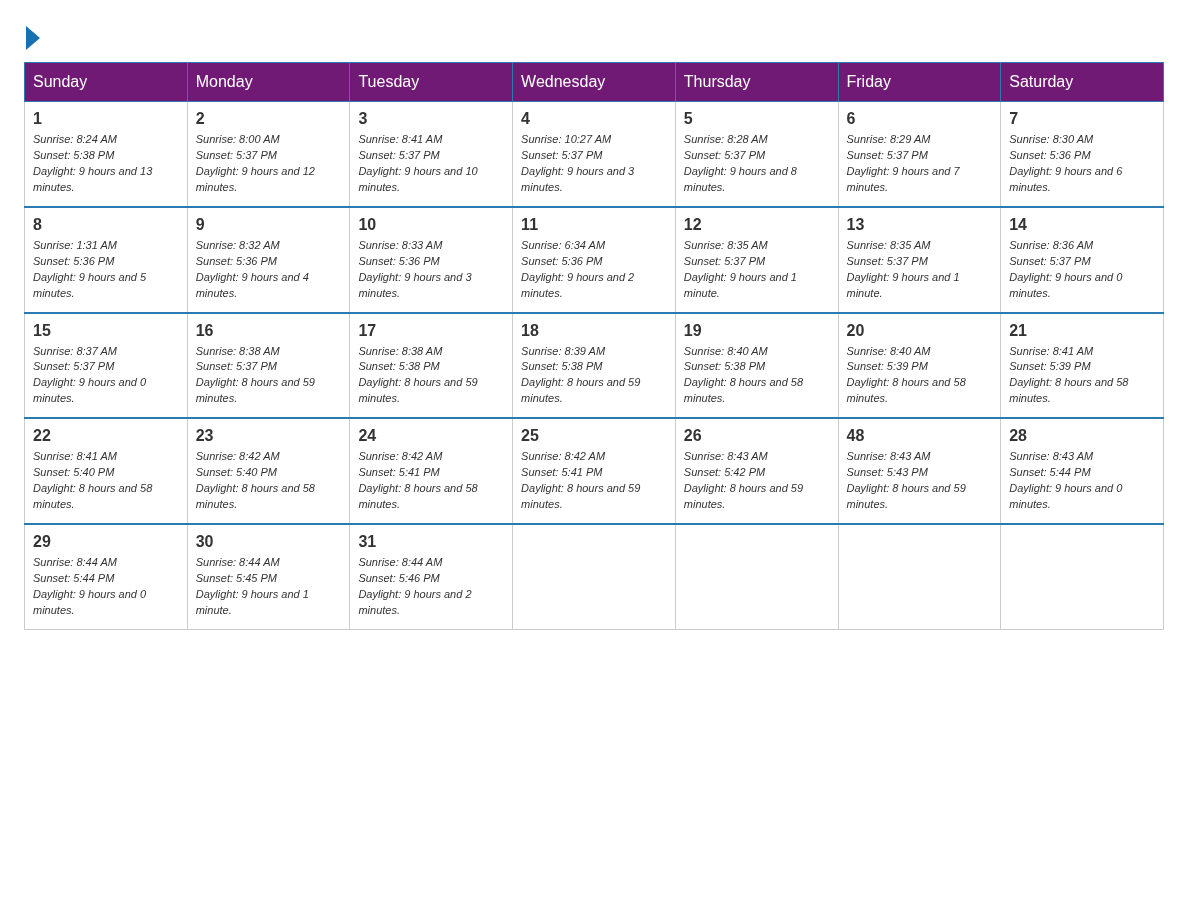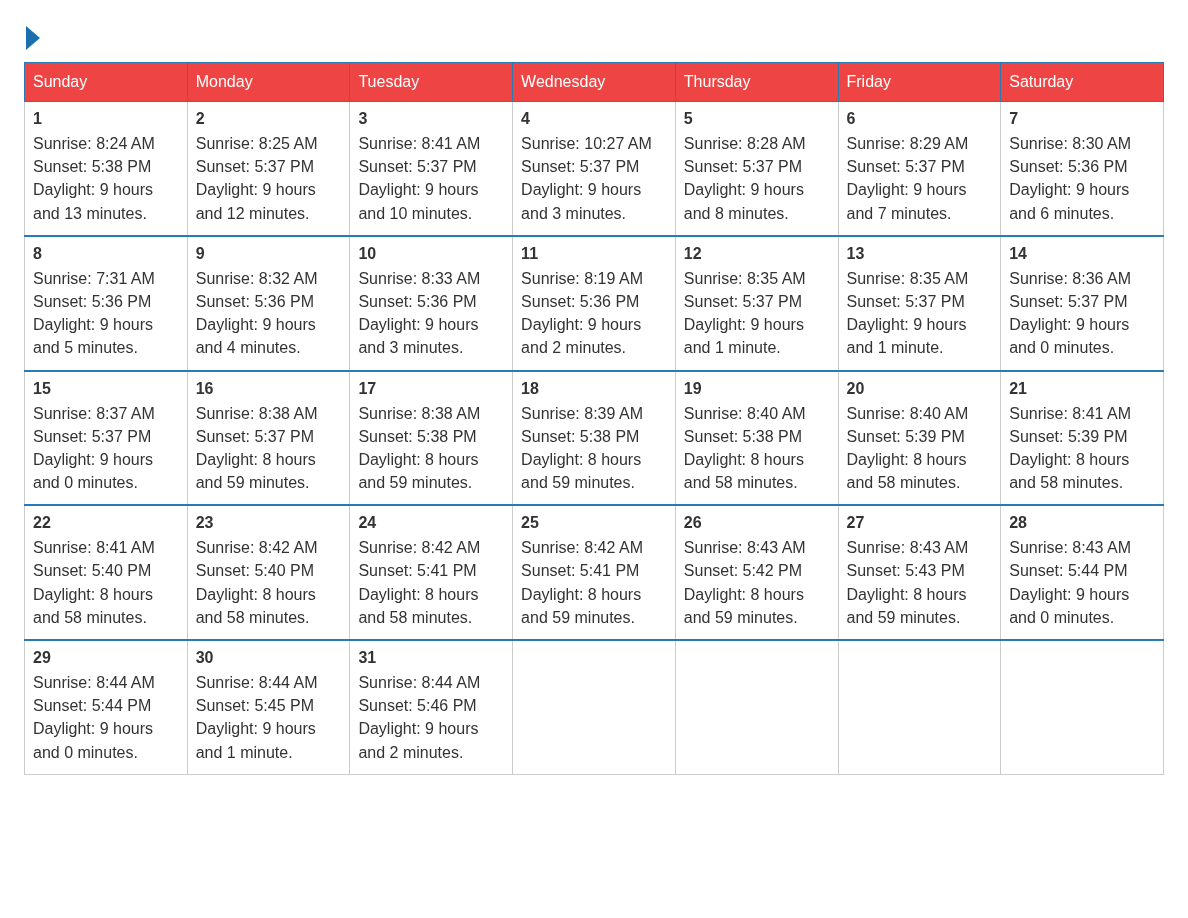"Sunday" .calendar th { background-color: #ef4444 -> #701a75 }
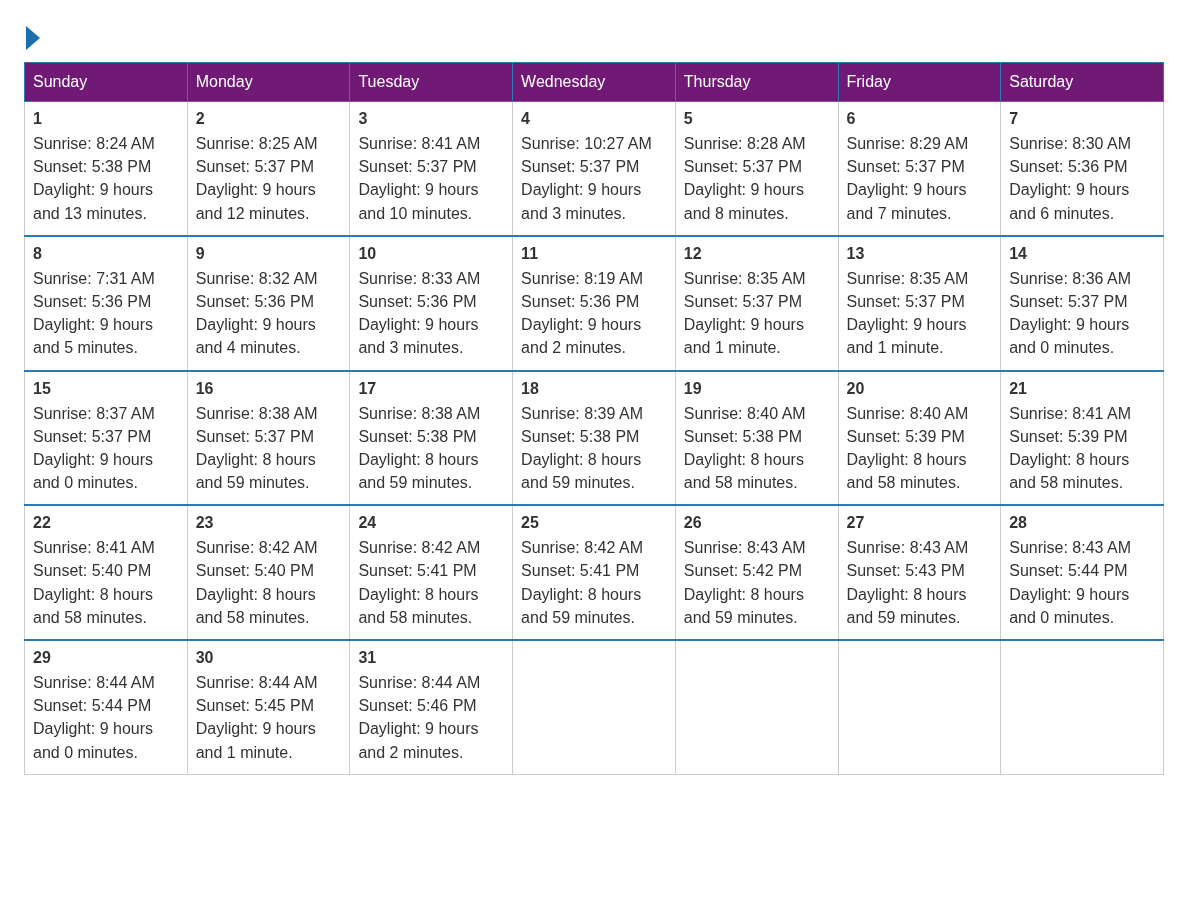"Sunrise: 8:24 AM" .day-info { font-size: 16px -> 11px; font-style: none -> italic }
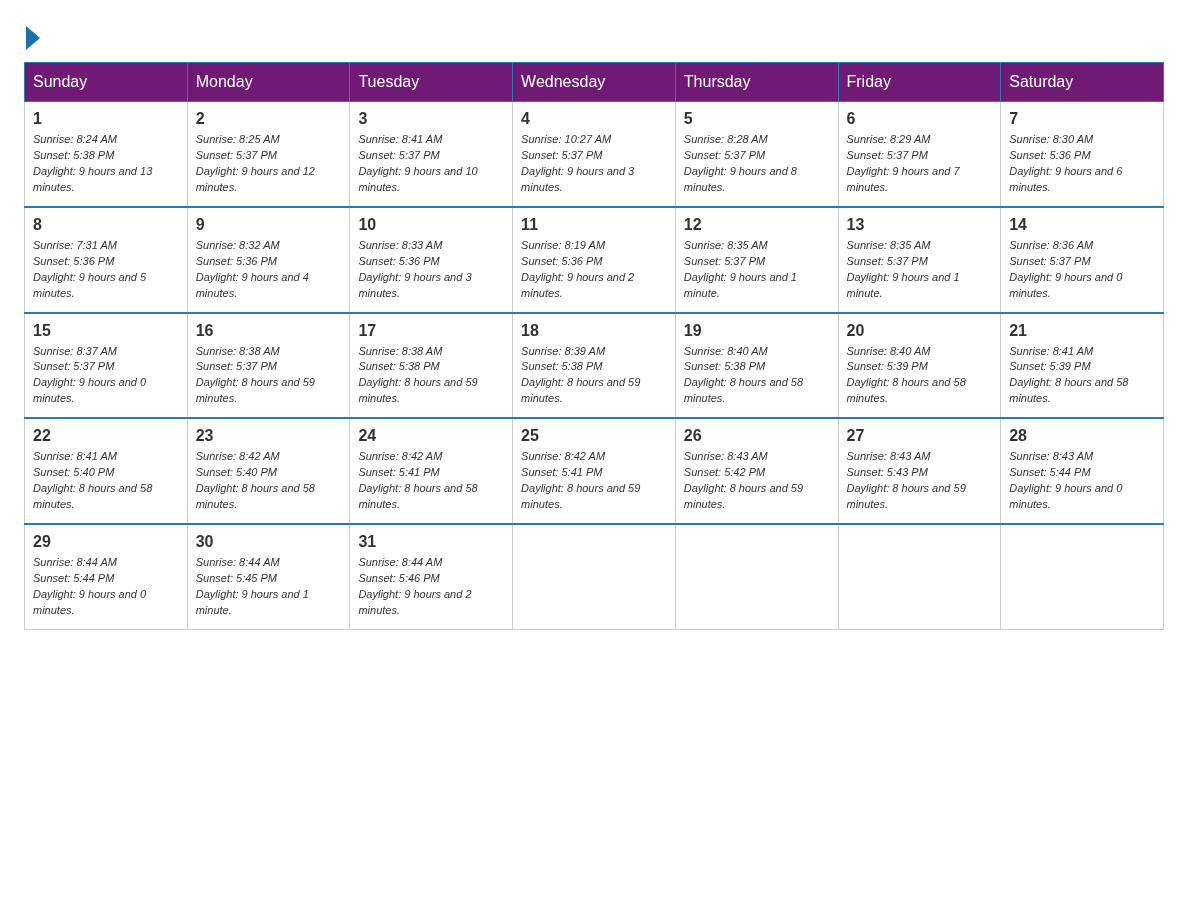"Sunrise: 8:25 AM" span { text: 8:25 -> 8:00 }
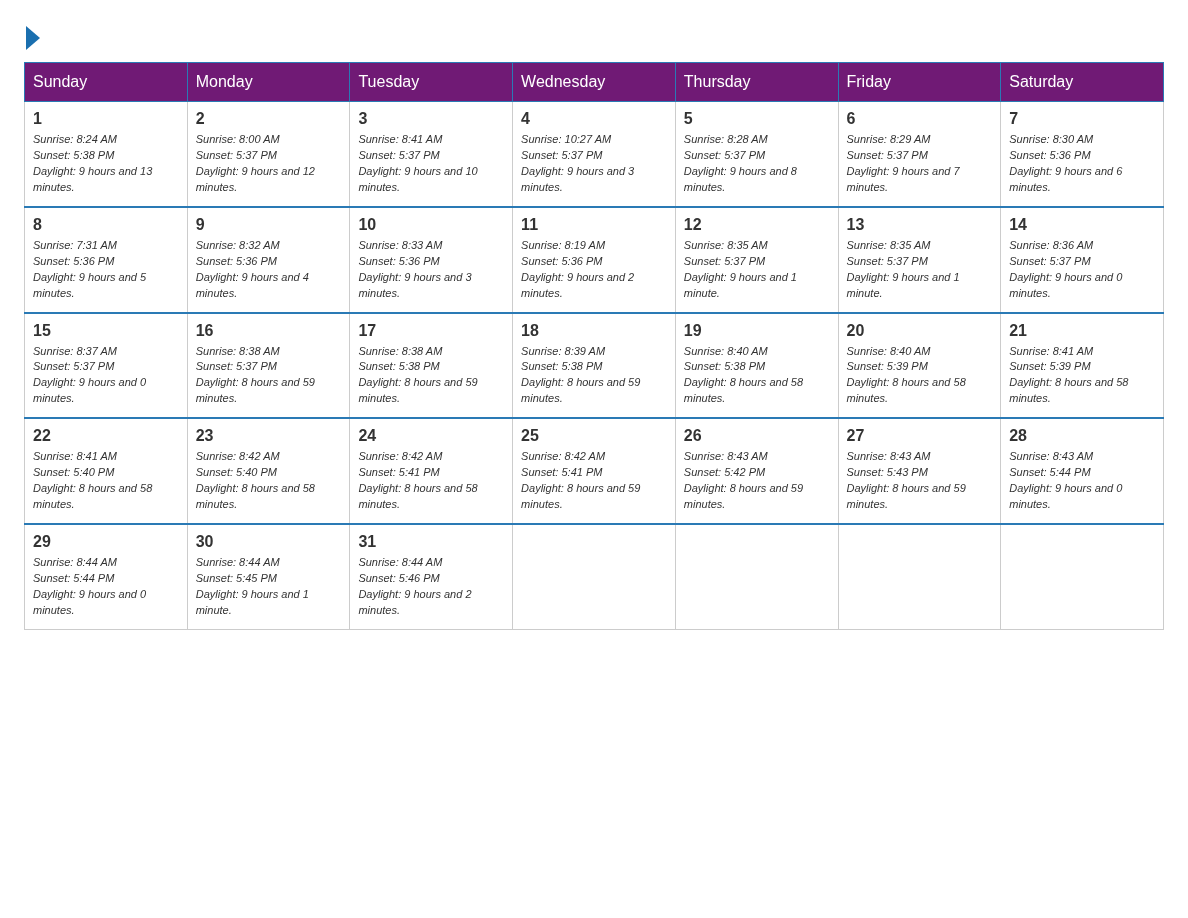"Sunrise: 7:31 AM" span { text: 7:31 -> 1:31 }
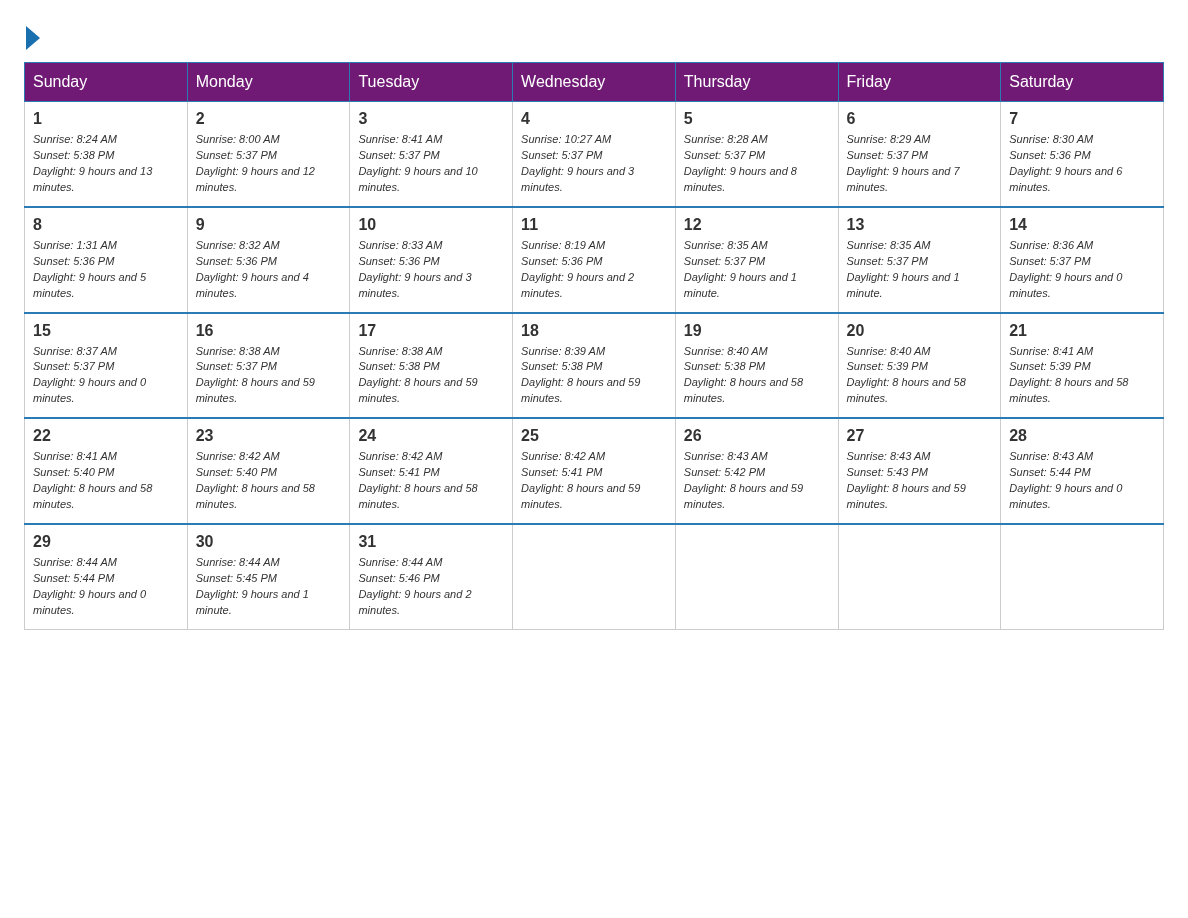"Sunrise: 8:19 AM" span { text: 8:19 -> 6:34 }
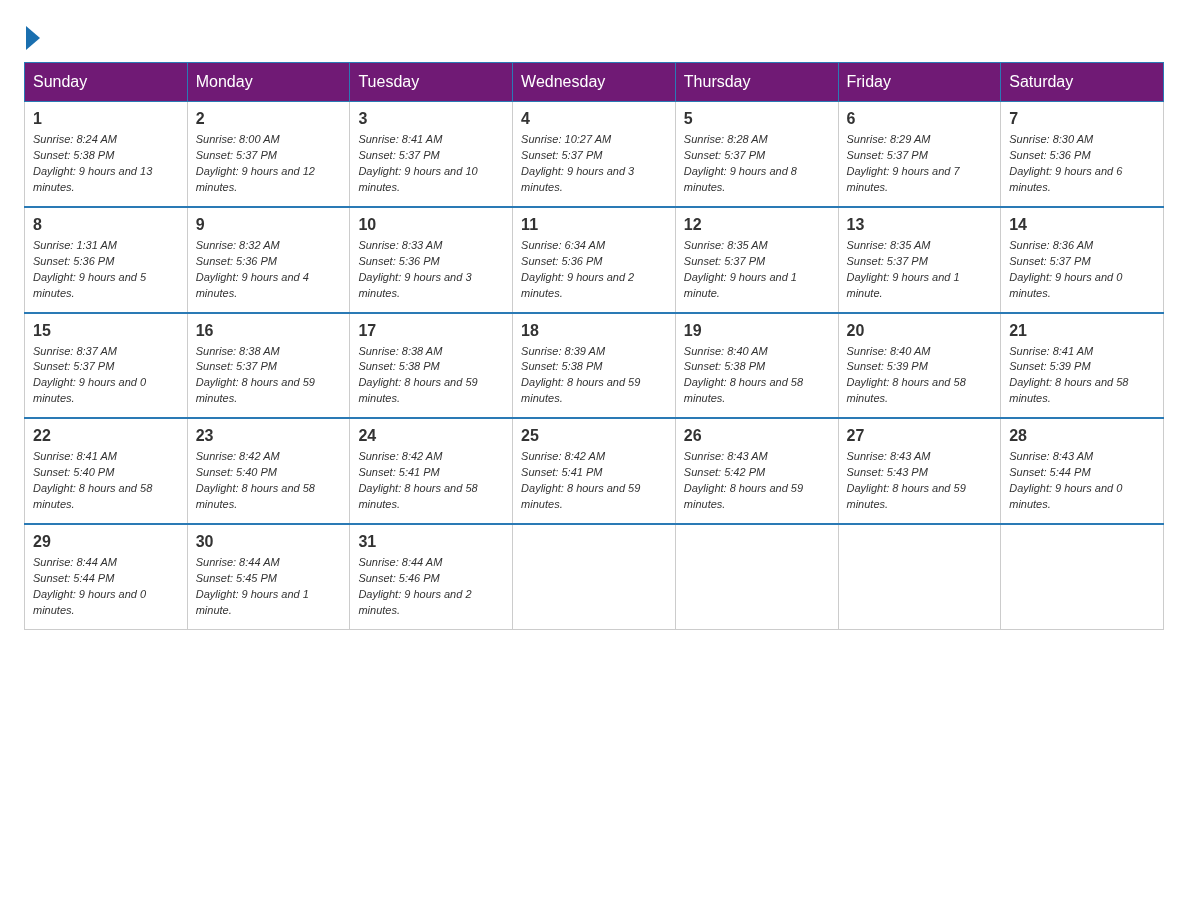"27" span.day-number { text: 27 -> 48 }
